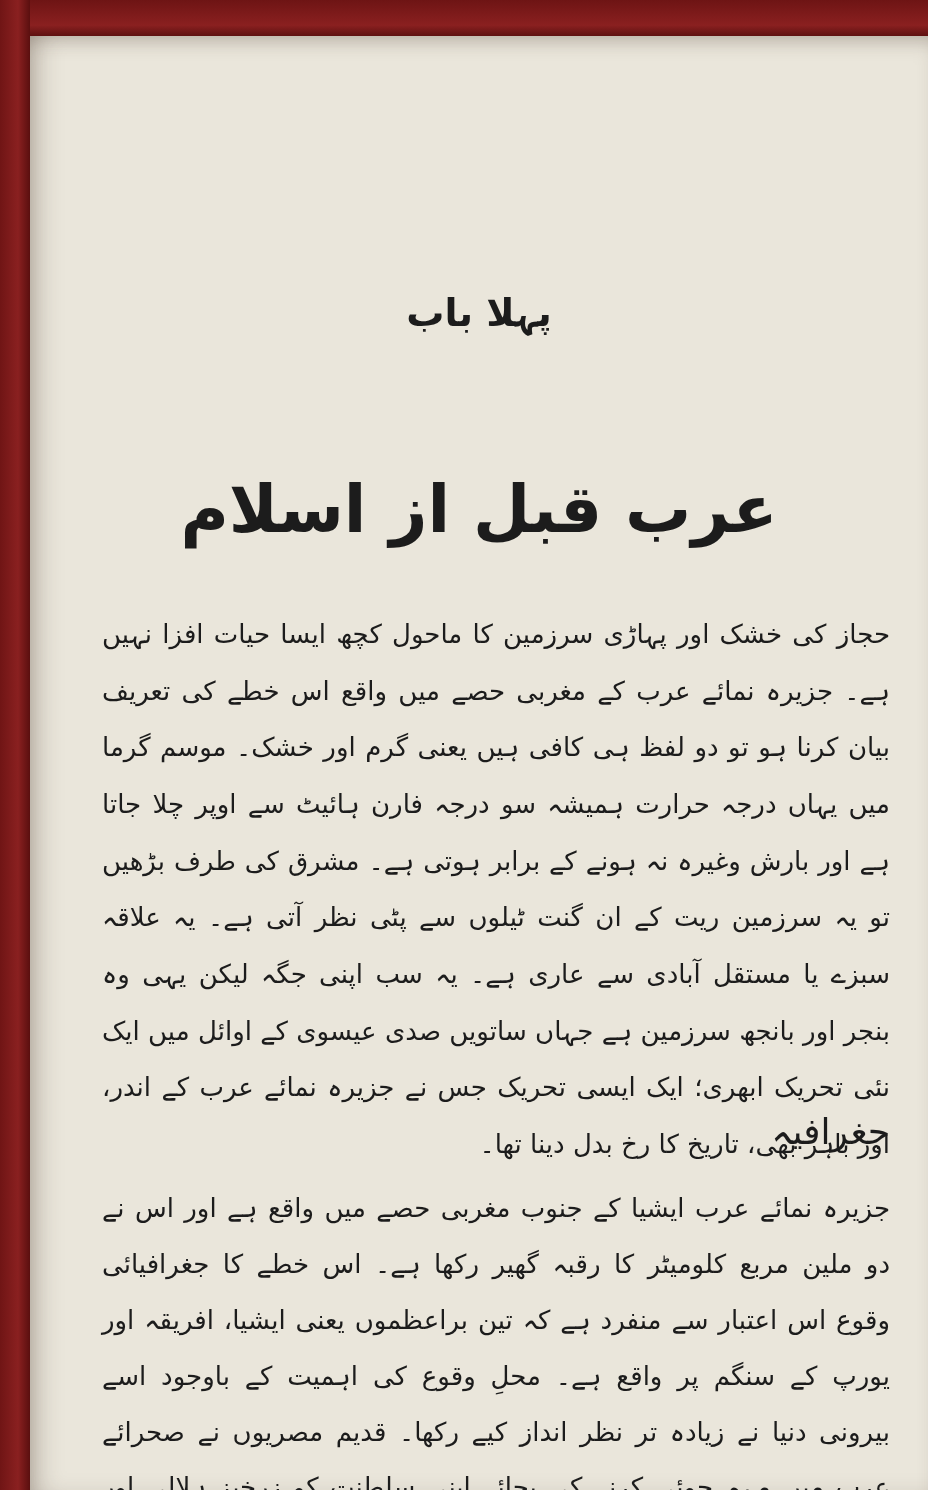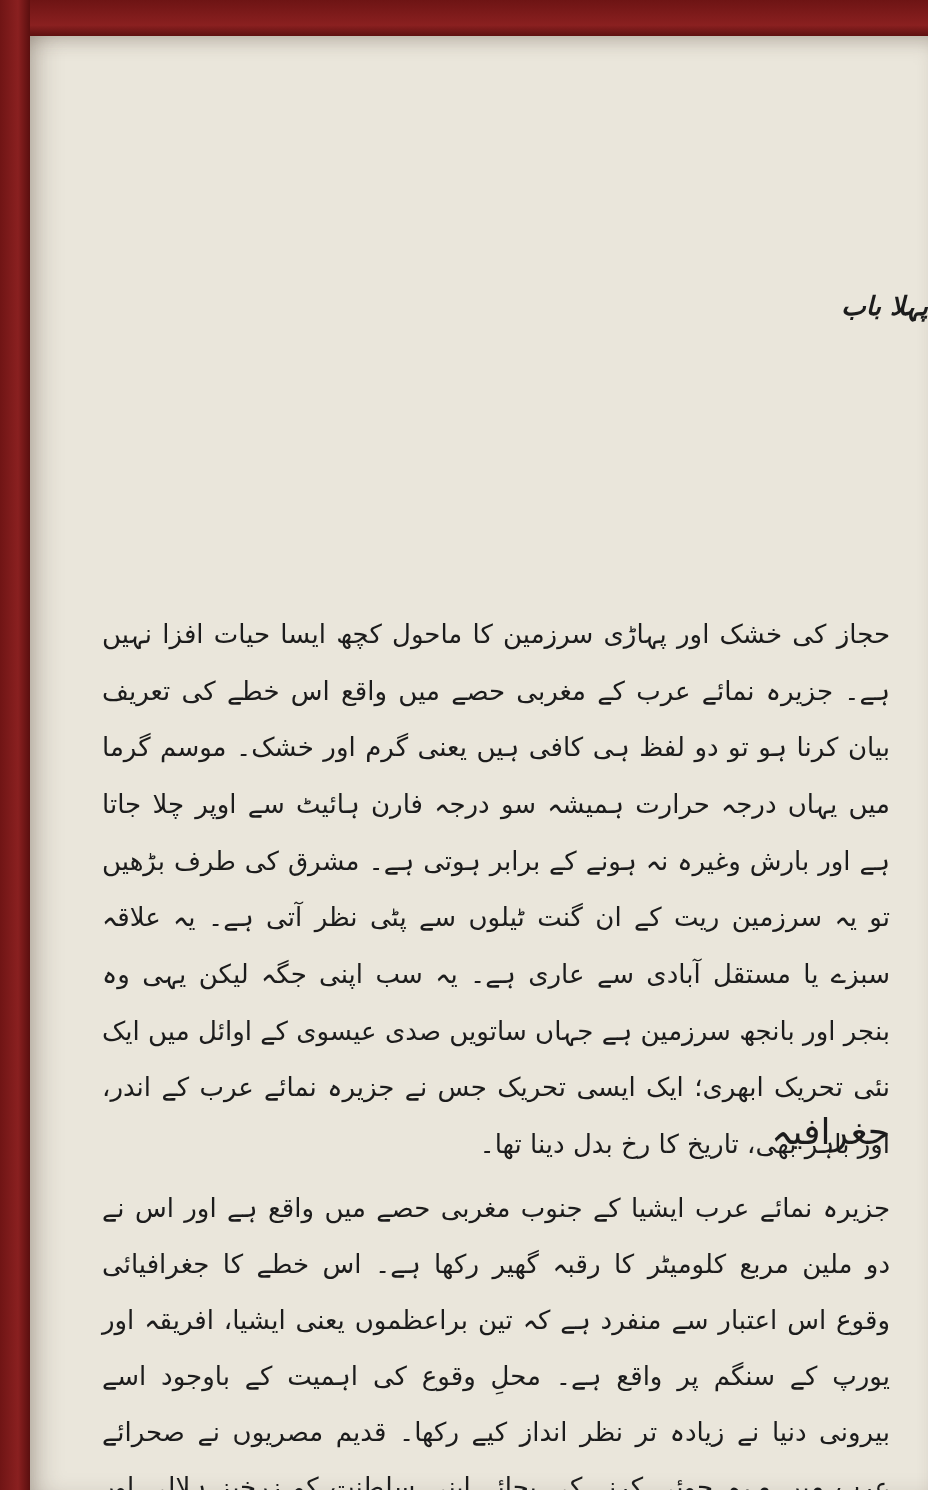"پہلا باب" .chapter-heading { font-size: 26px -> 38px; font-style: italic -> none; text-align: none -> center }
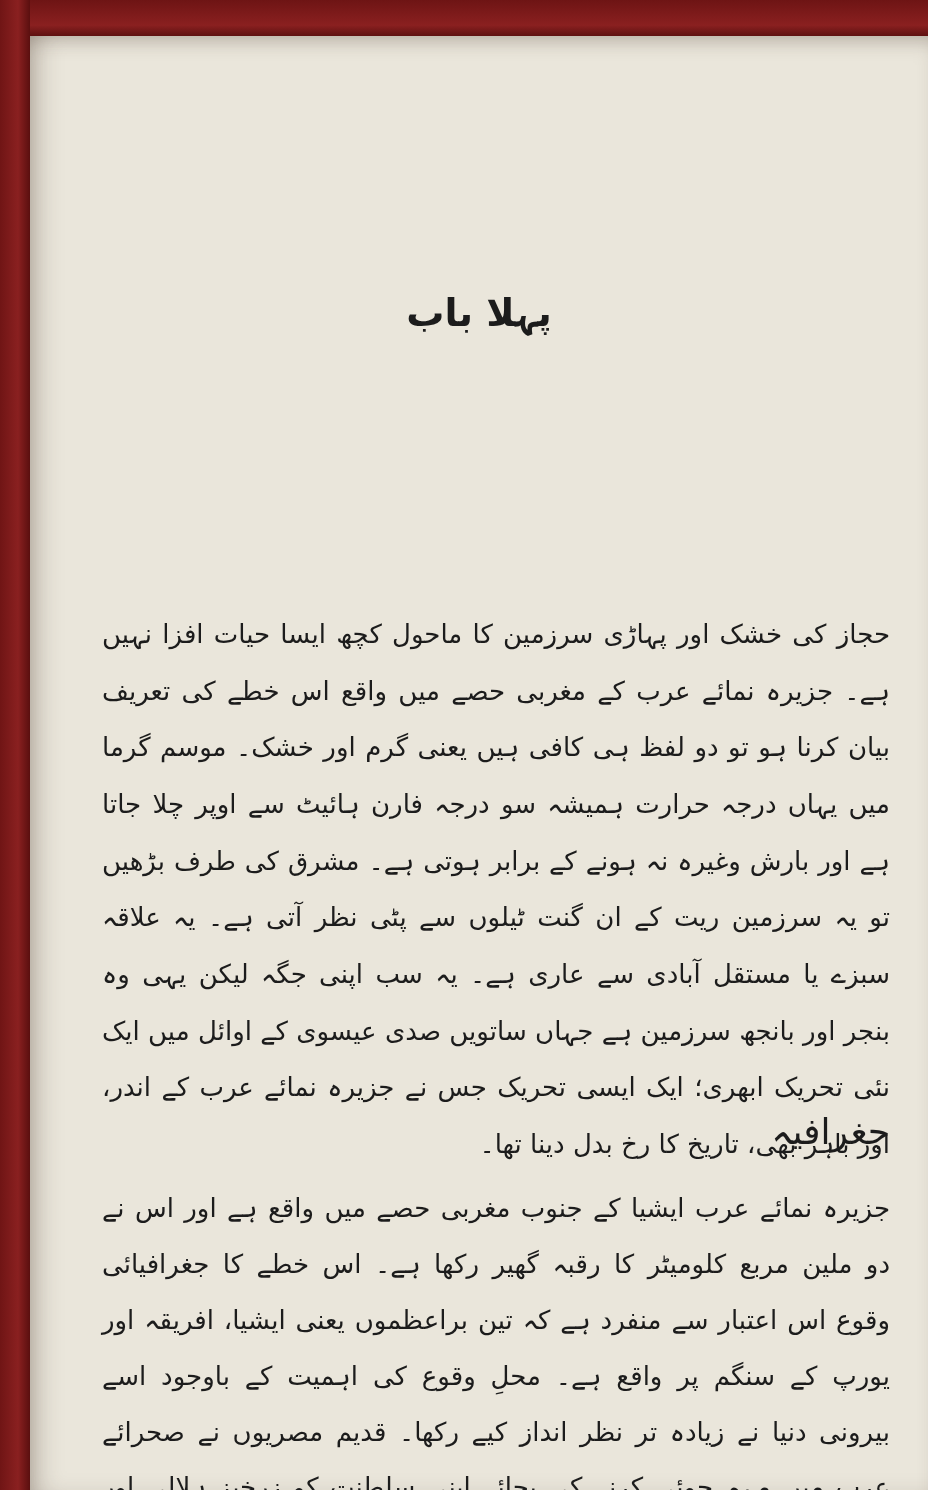"عرب قبل از اسلام" div.chapter-title { html: none -> <div>عرب قبل از اسلام</div> }
